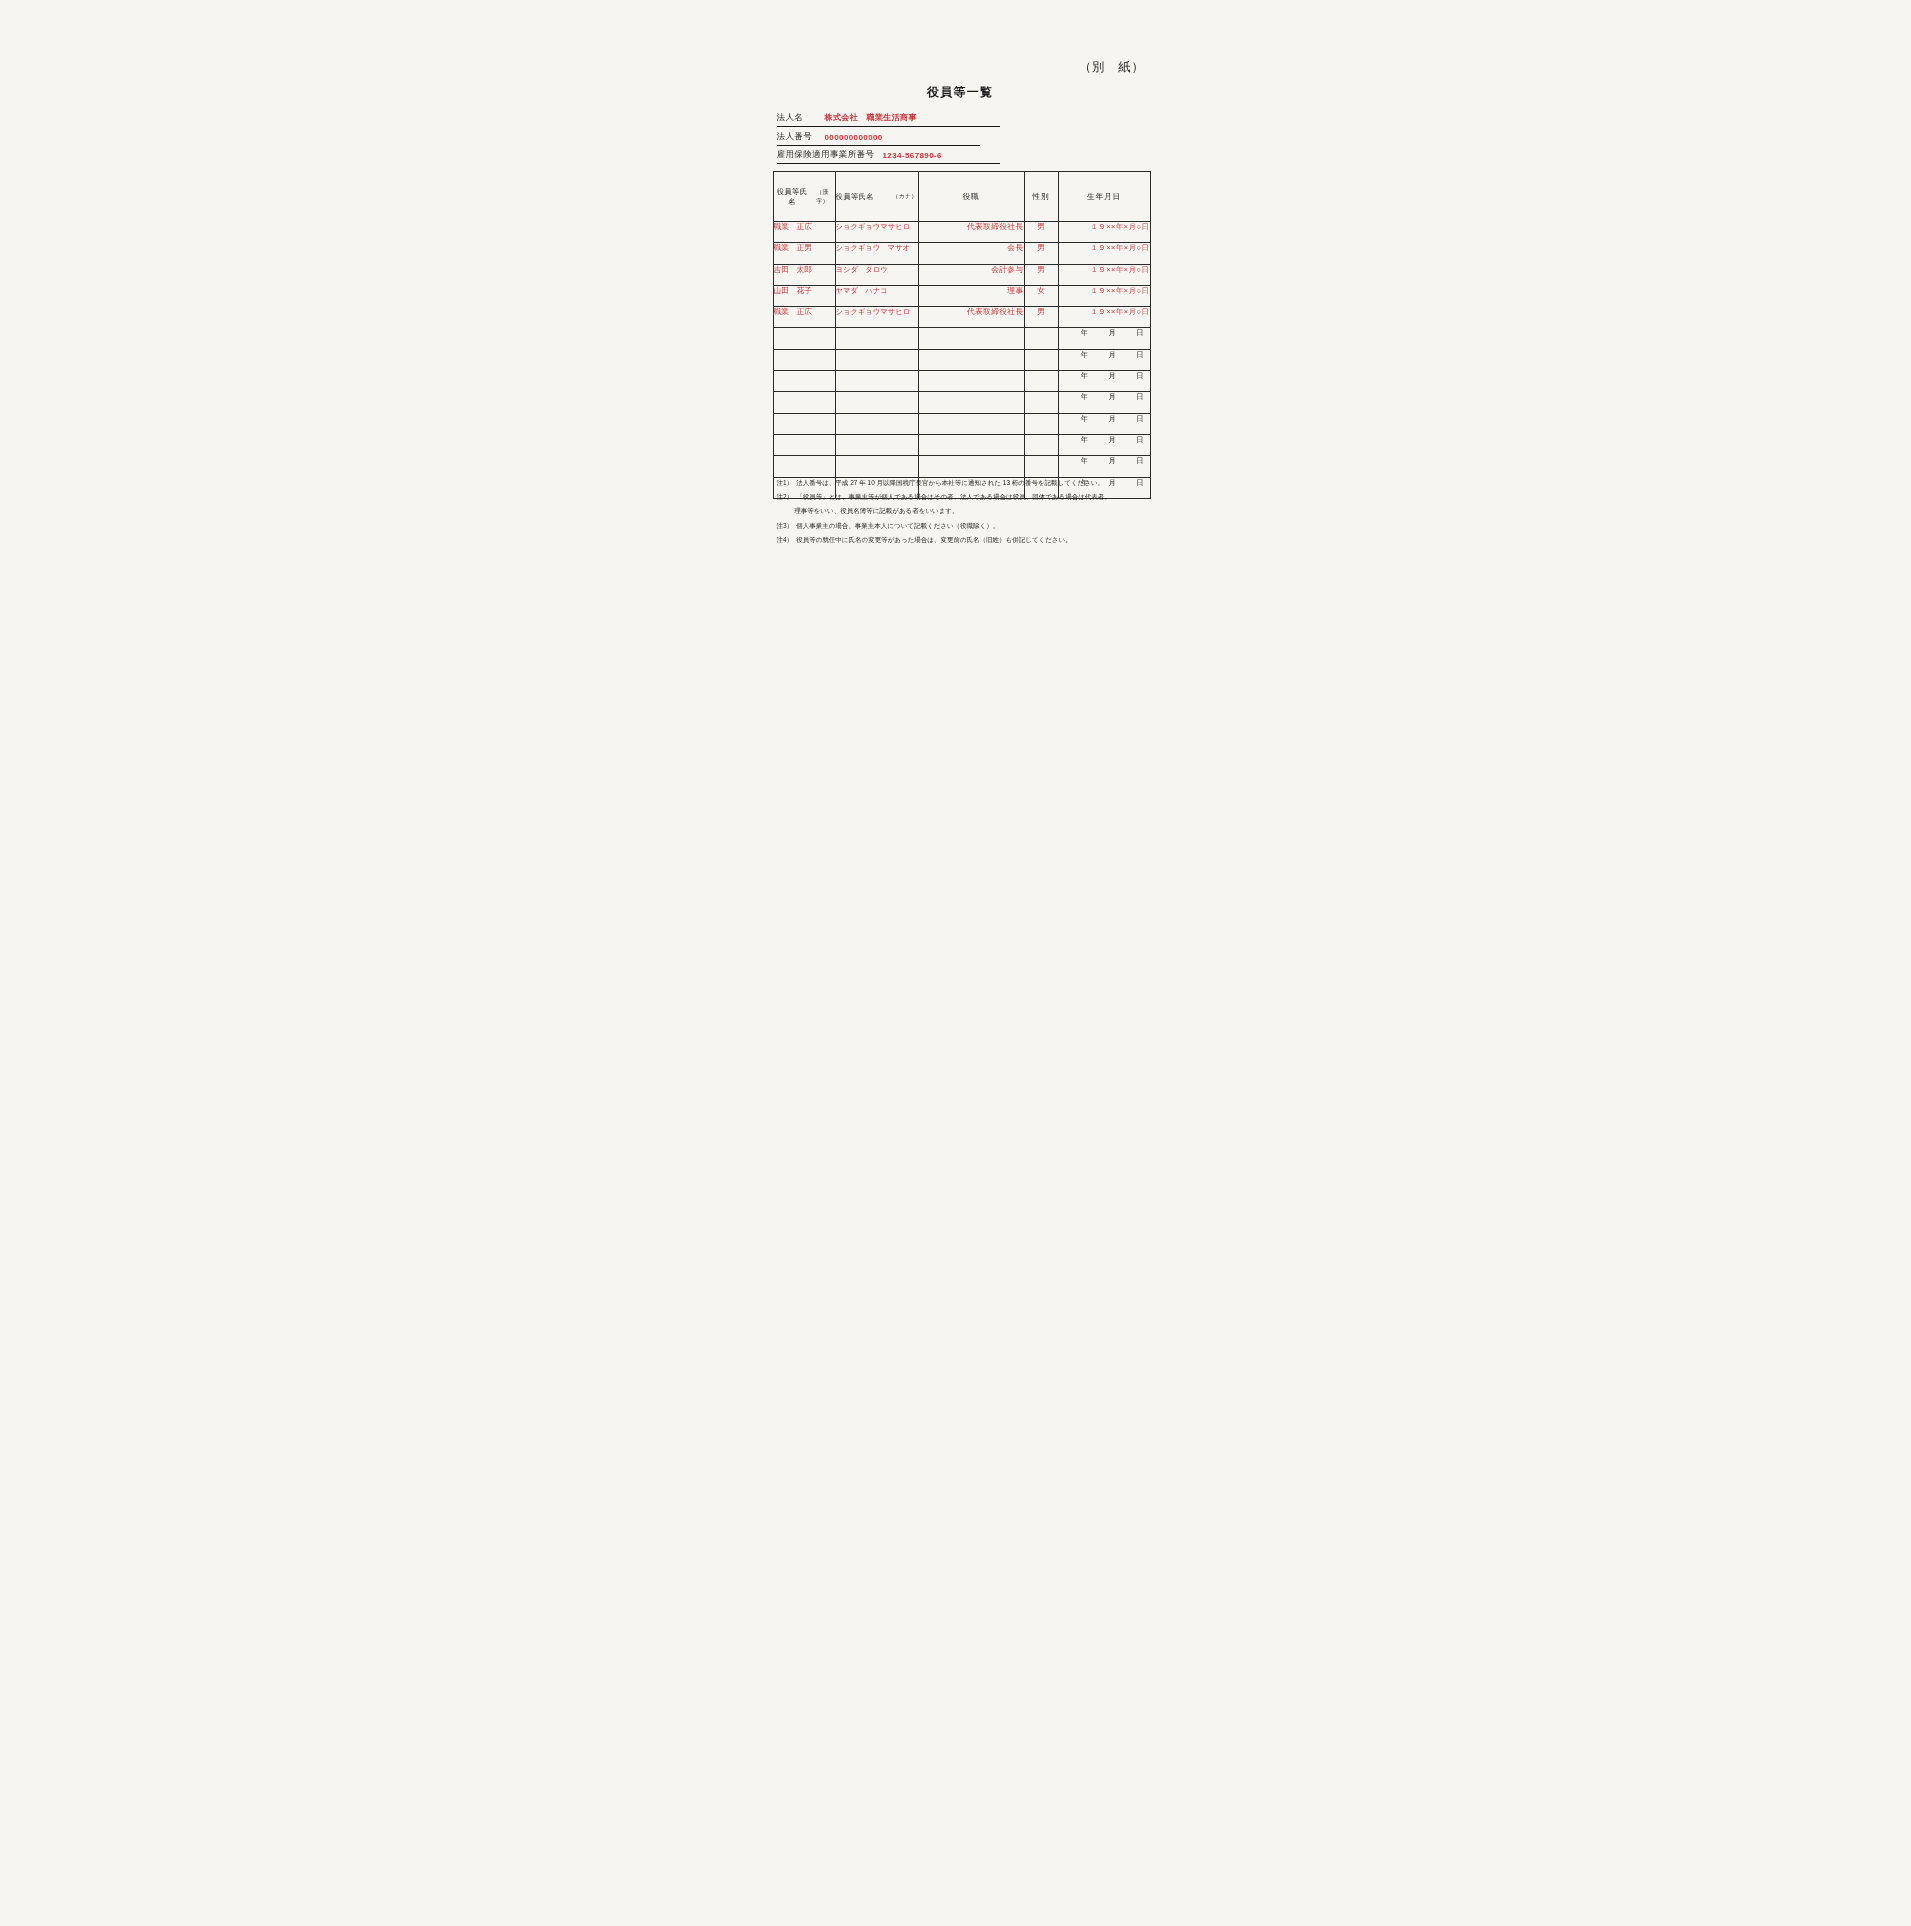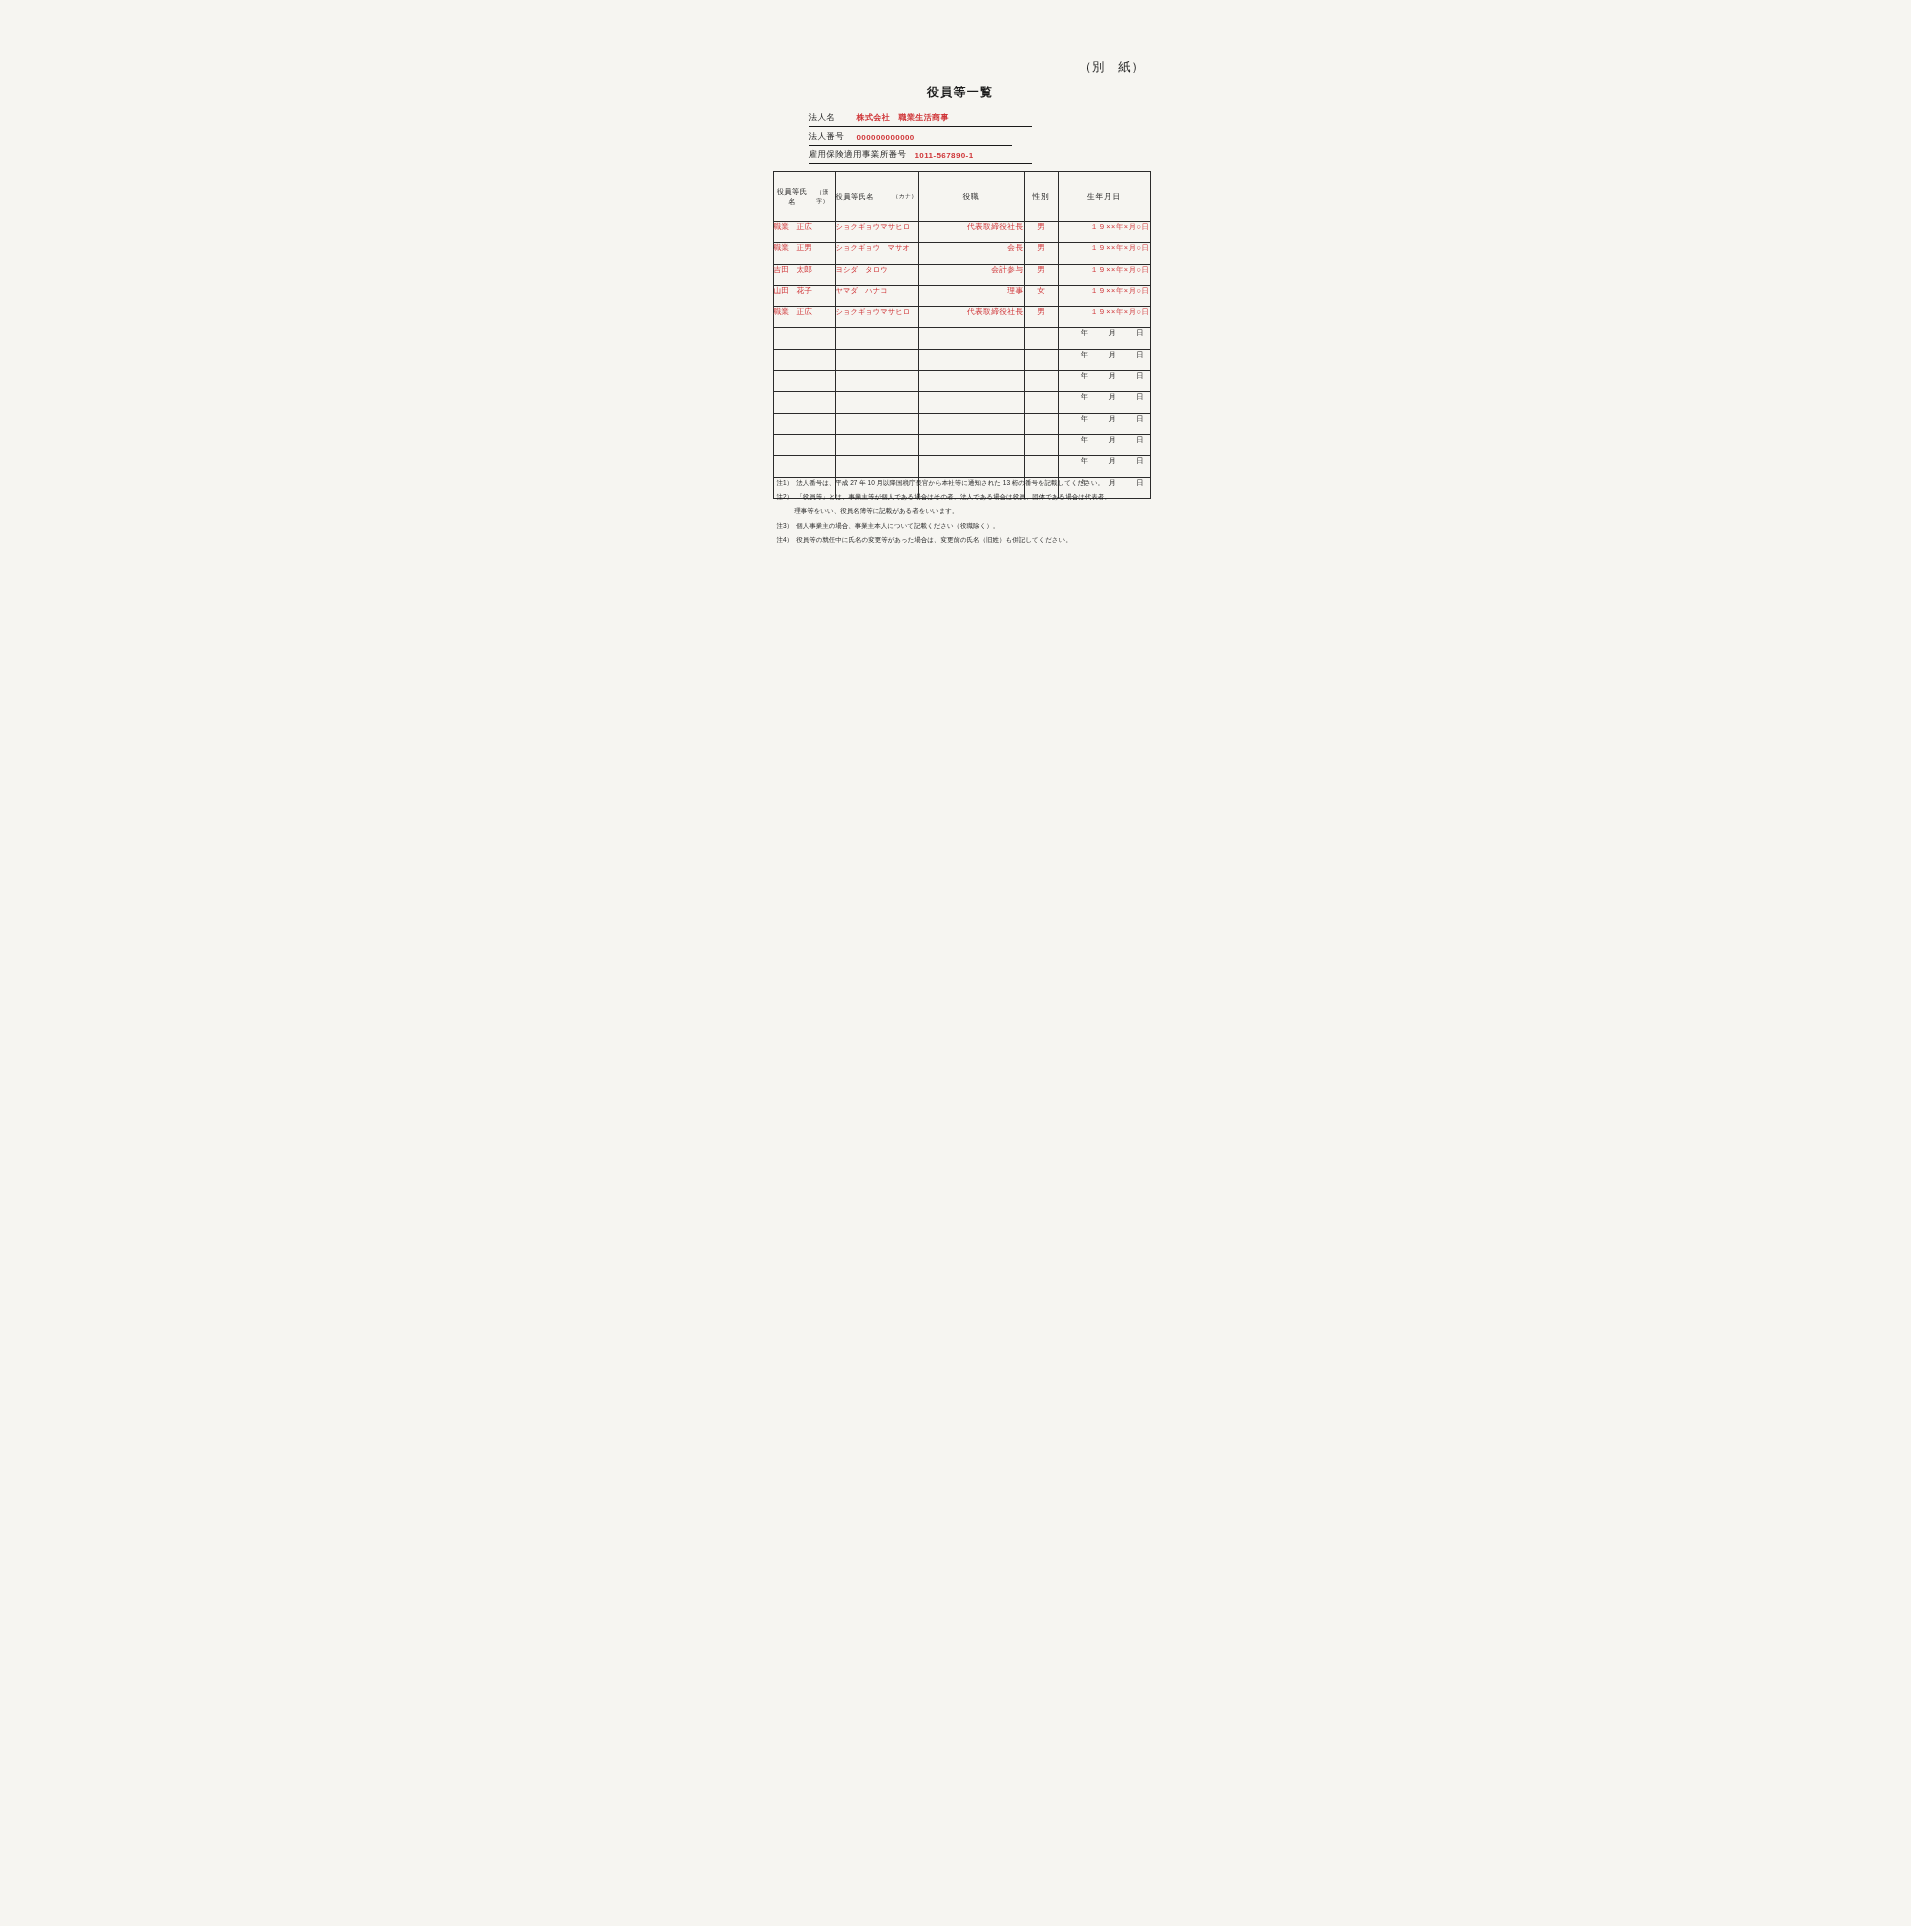"法人名" .field { margin-left: 32px -> none }
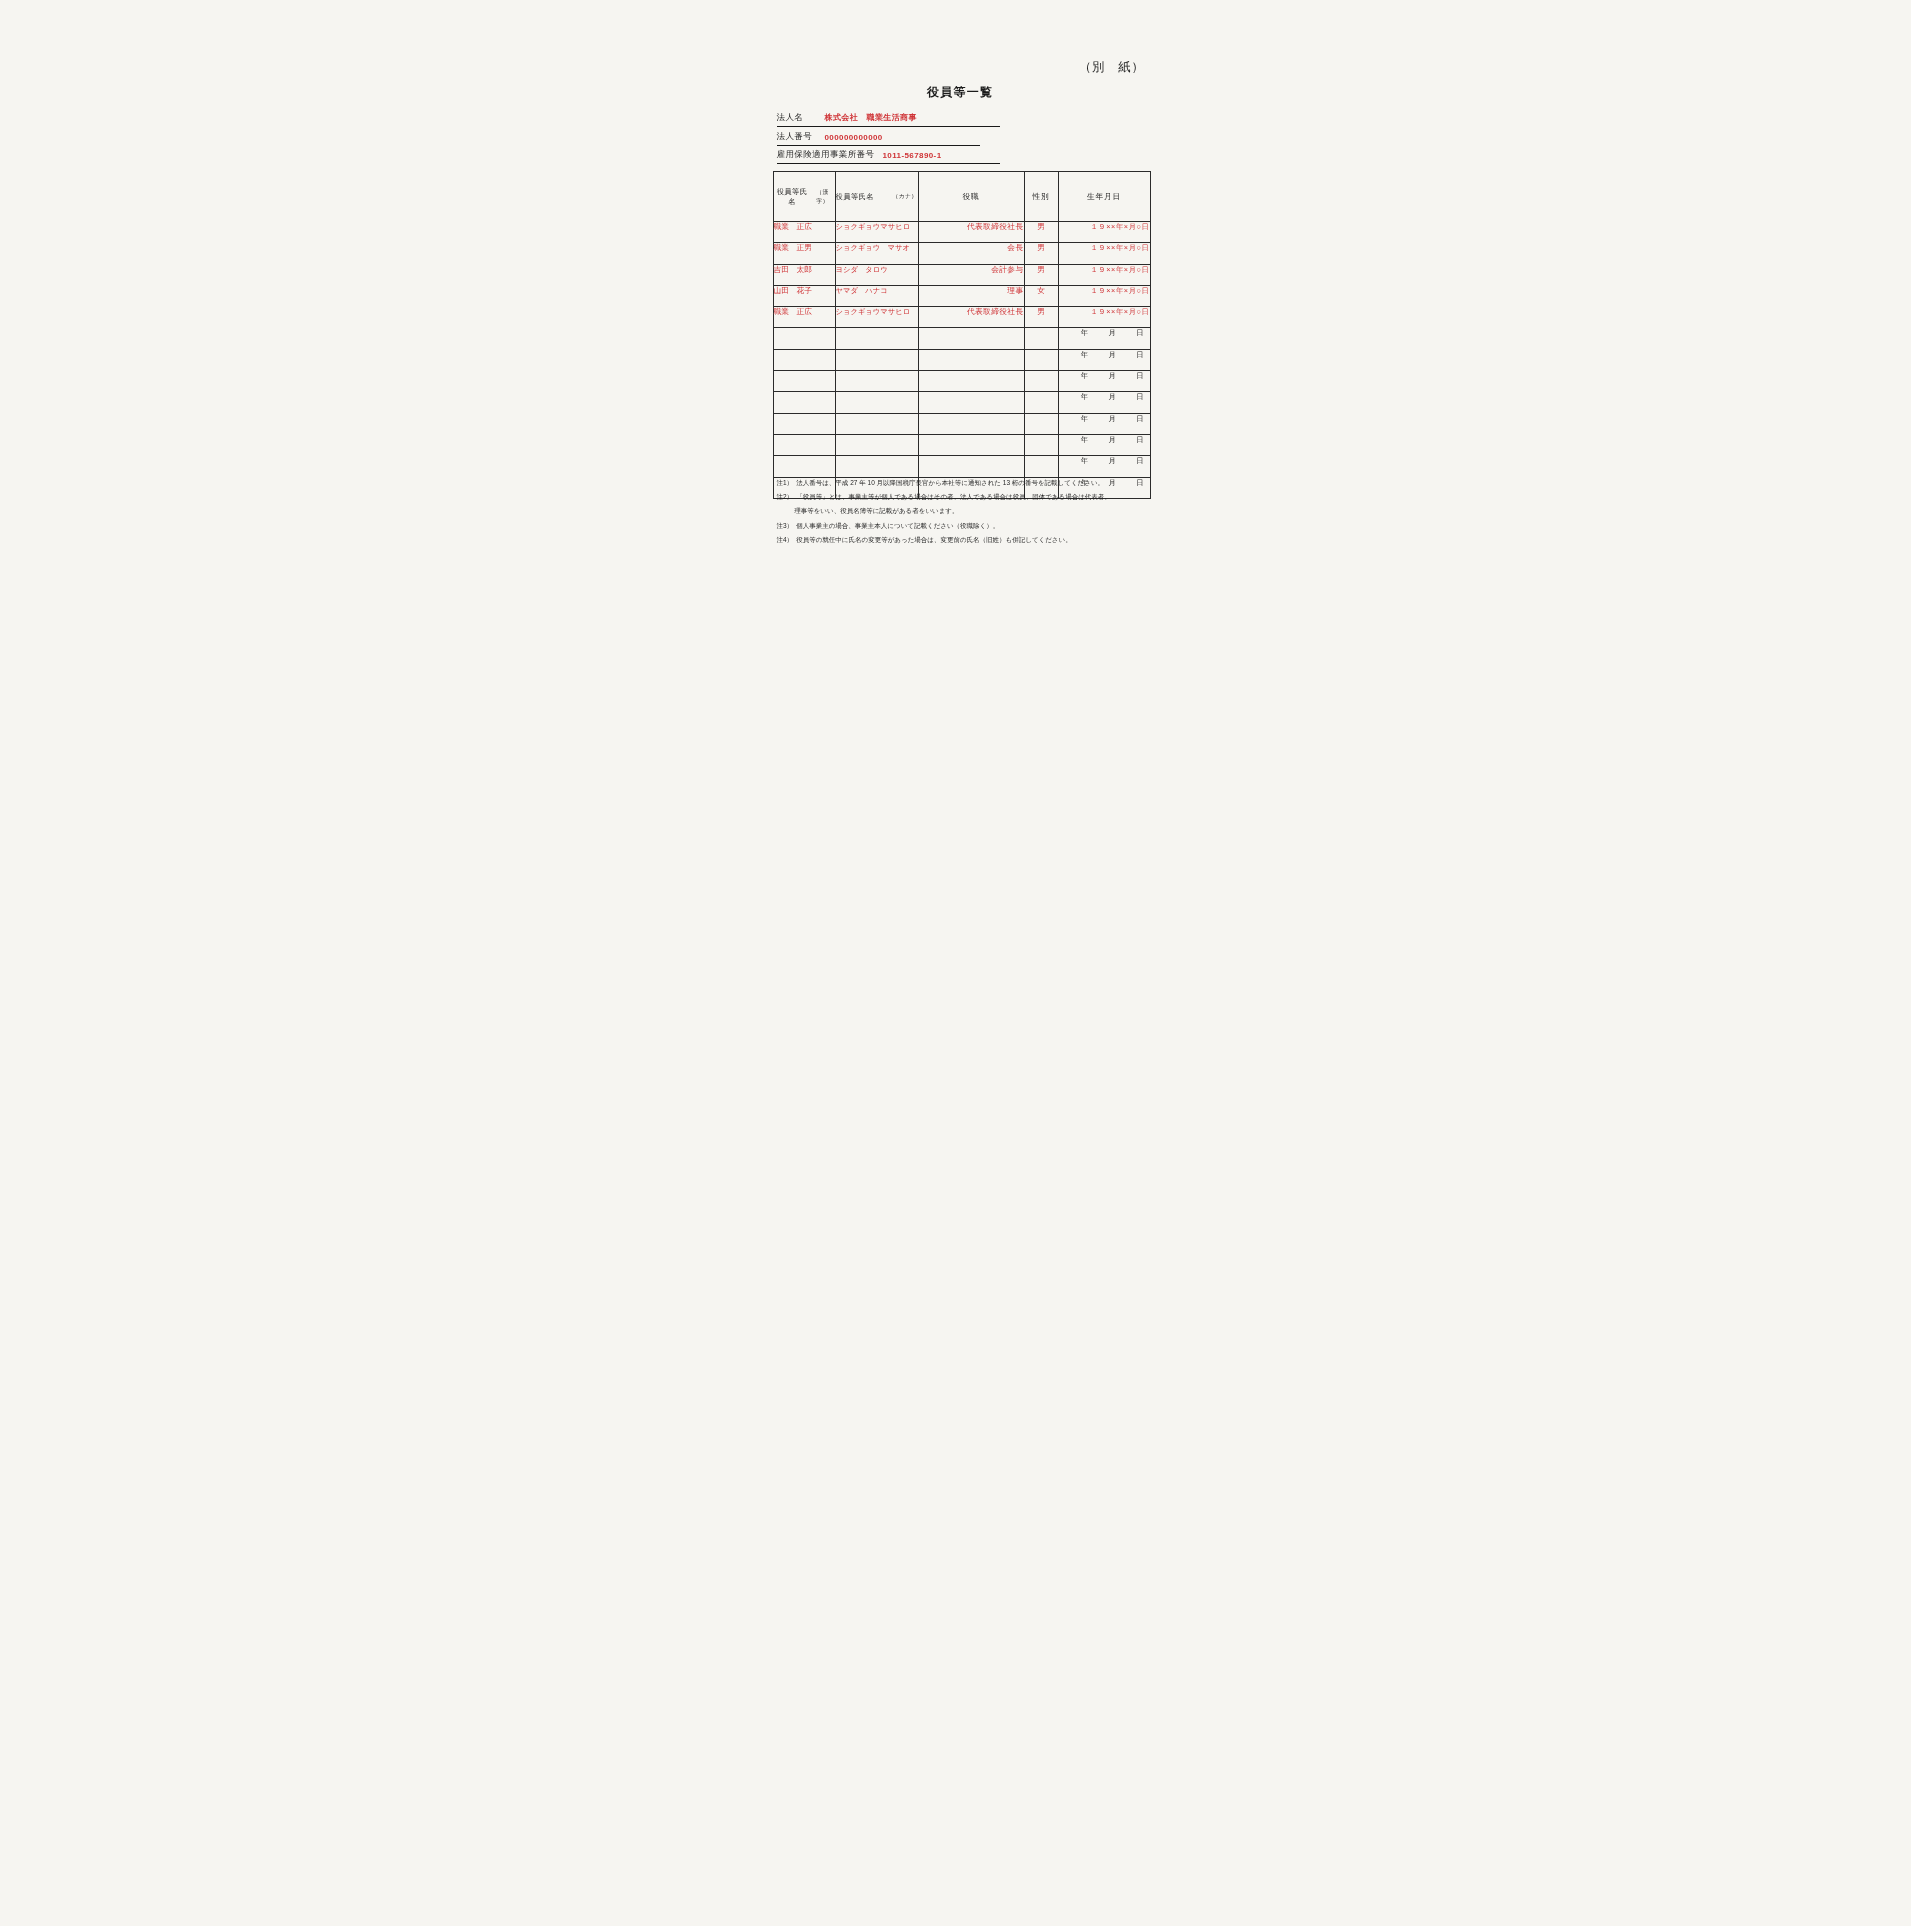"1011-567890-1" span.fvalue { text: 1011-567890-1 -> 1234-567890-6 }
